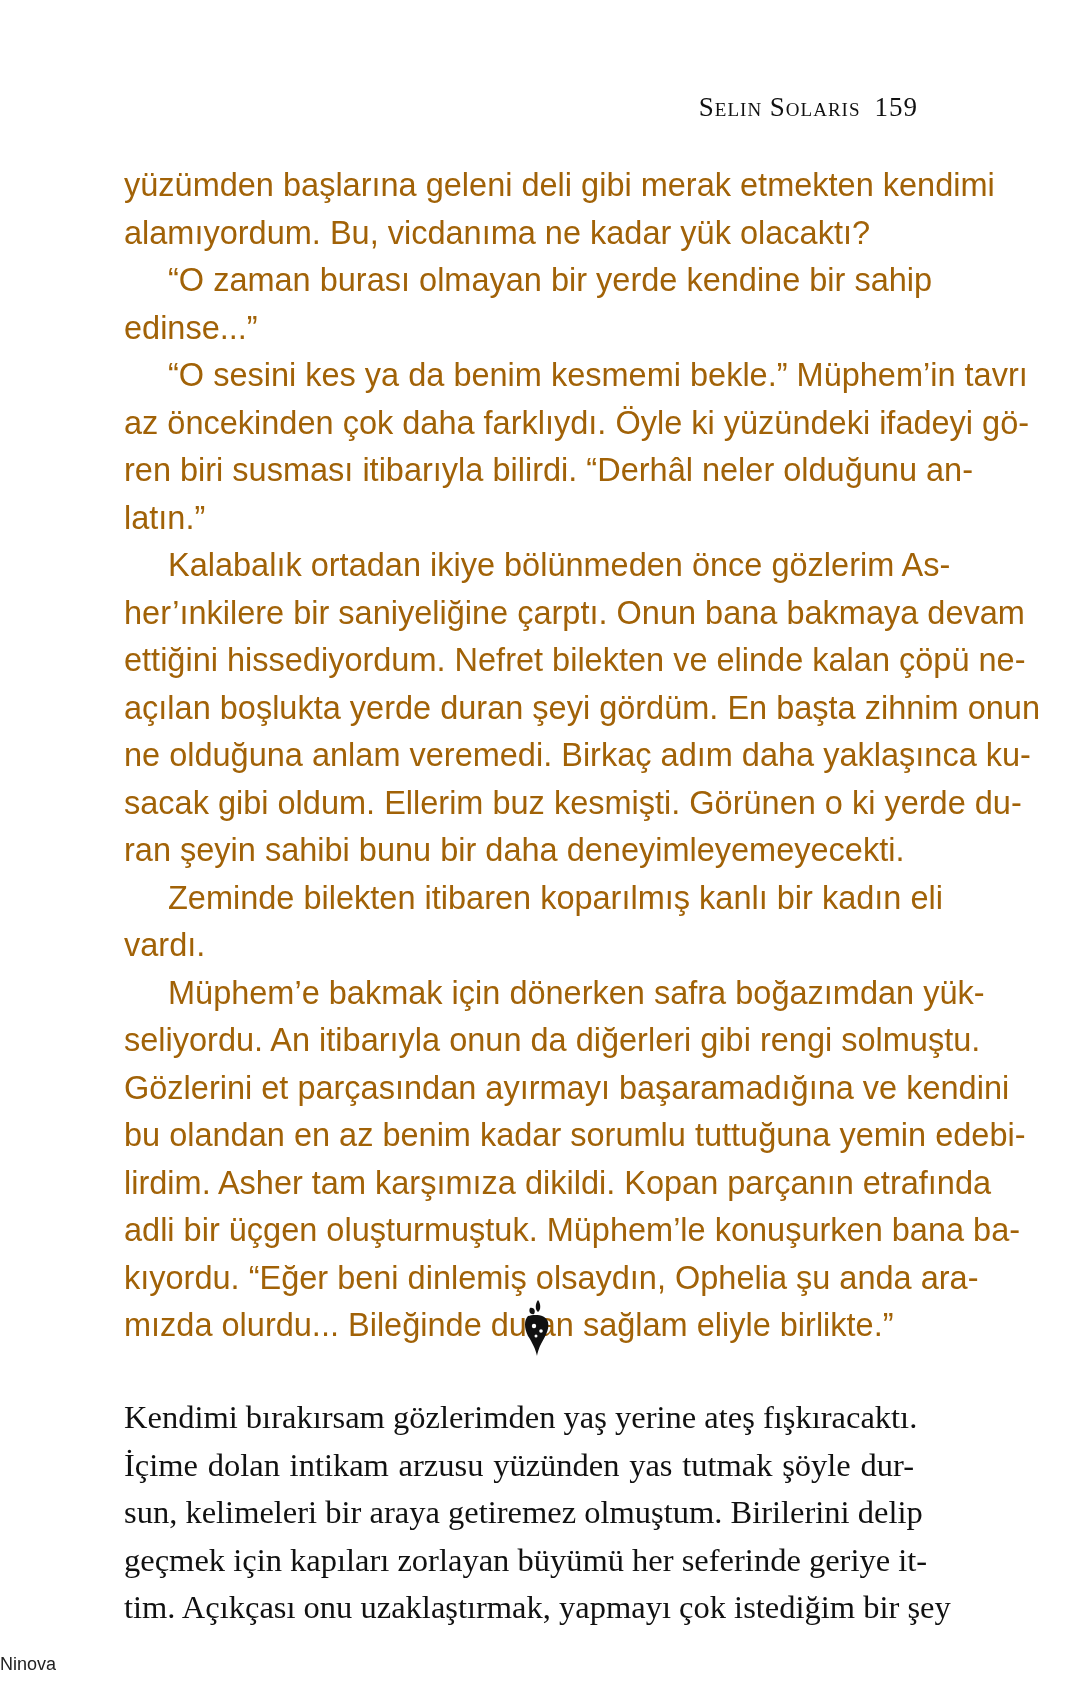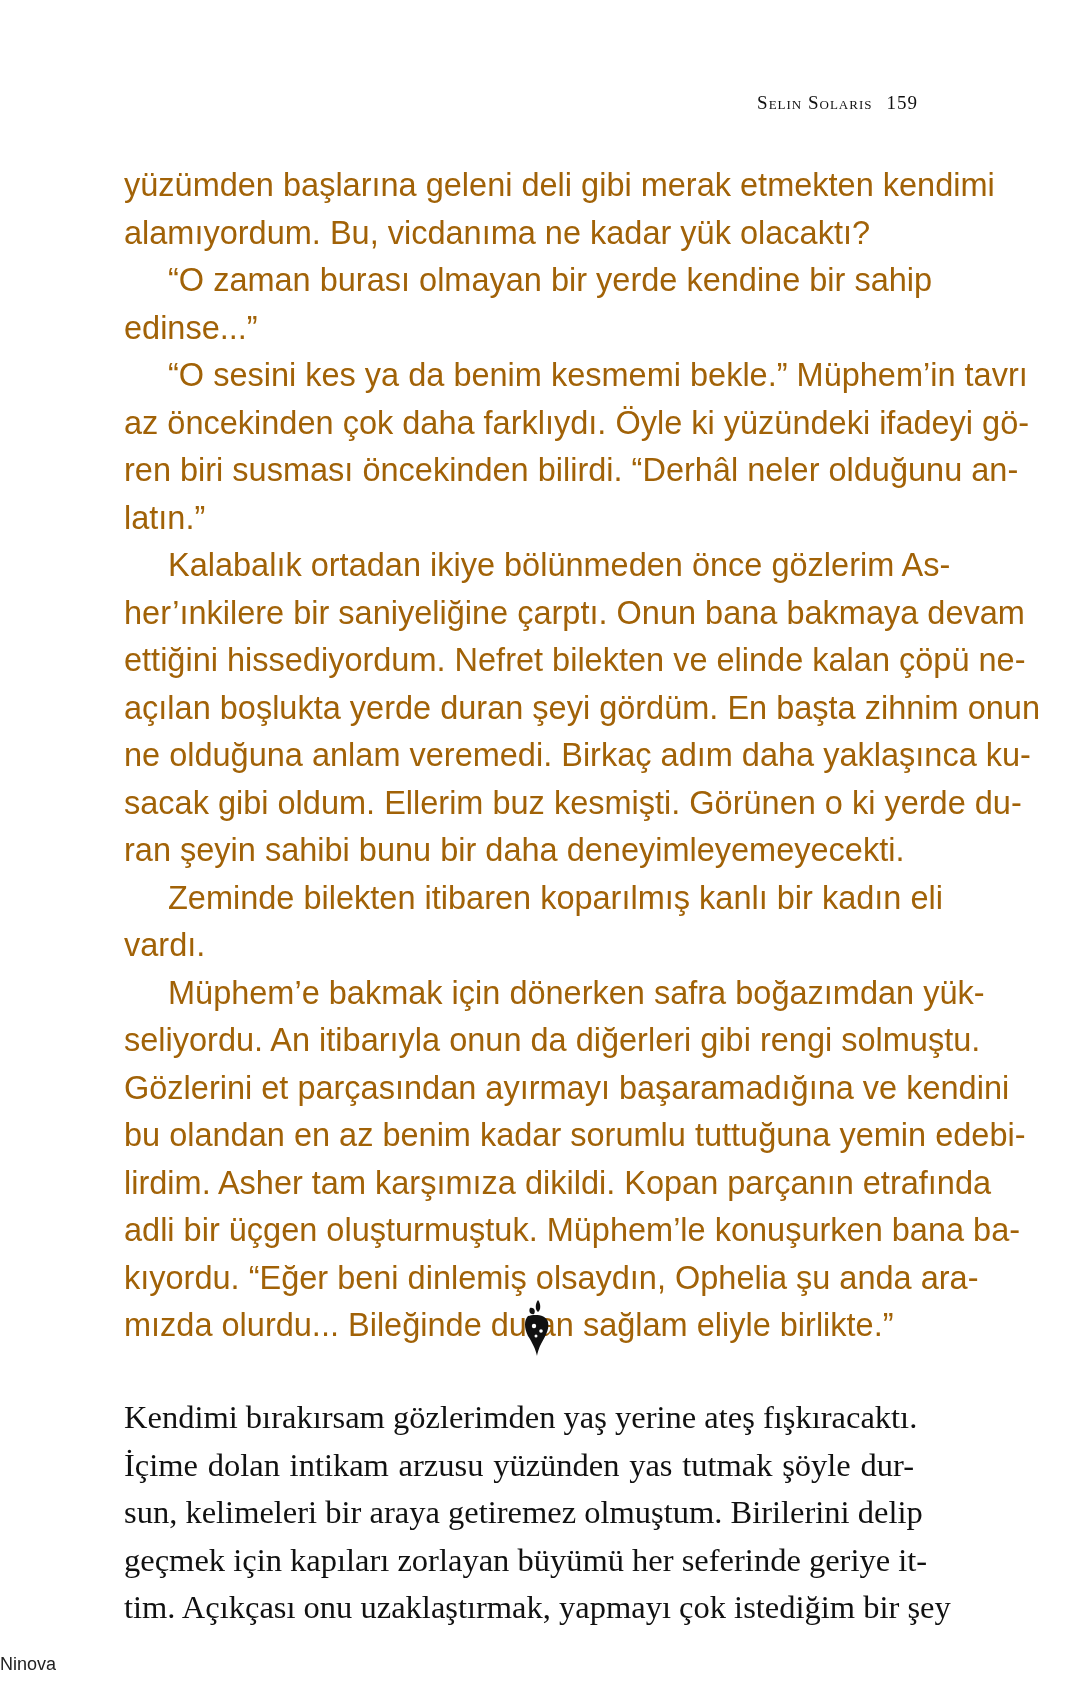"Selin Solaris 159" .running-head { font-size: 19px -> 27px }
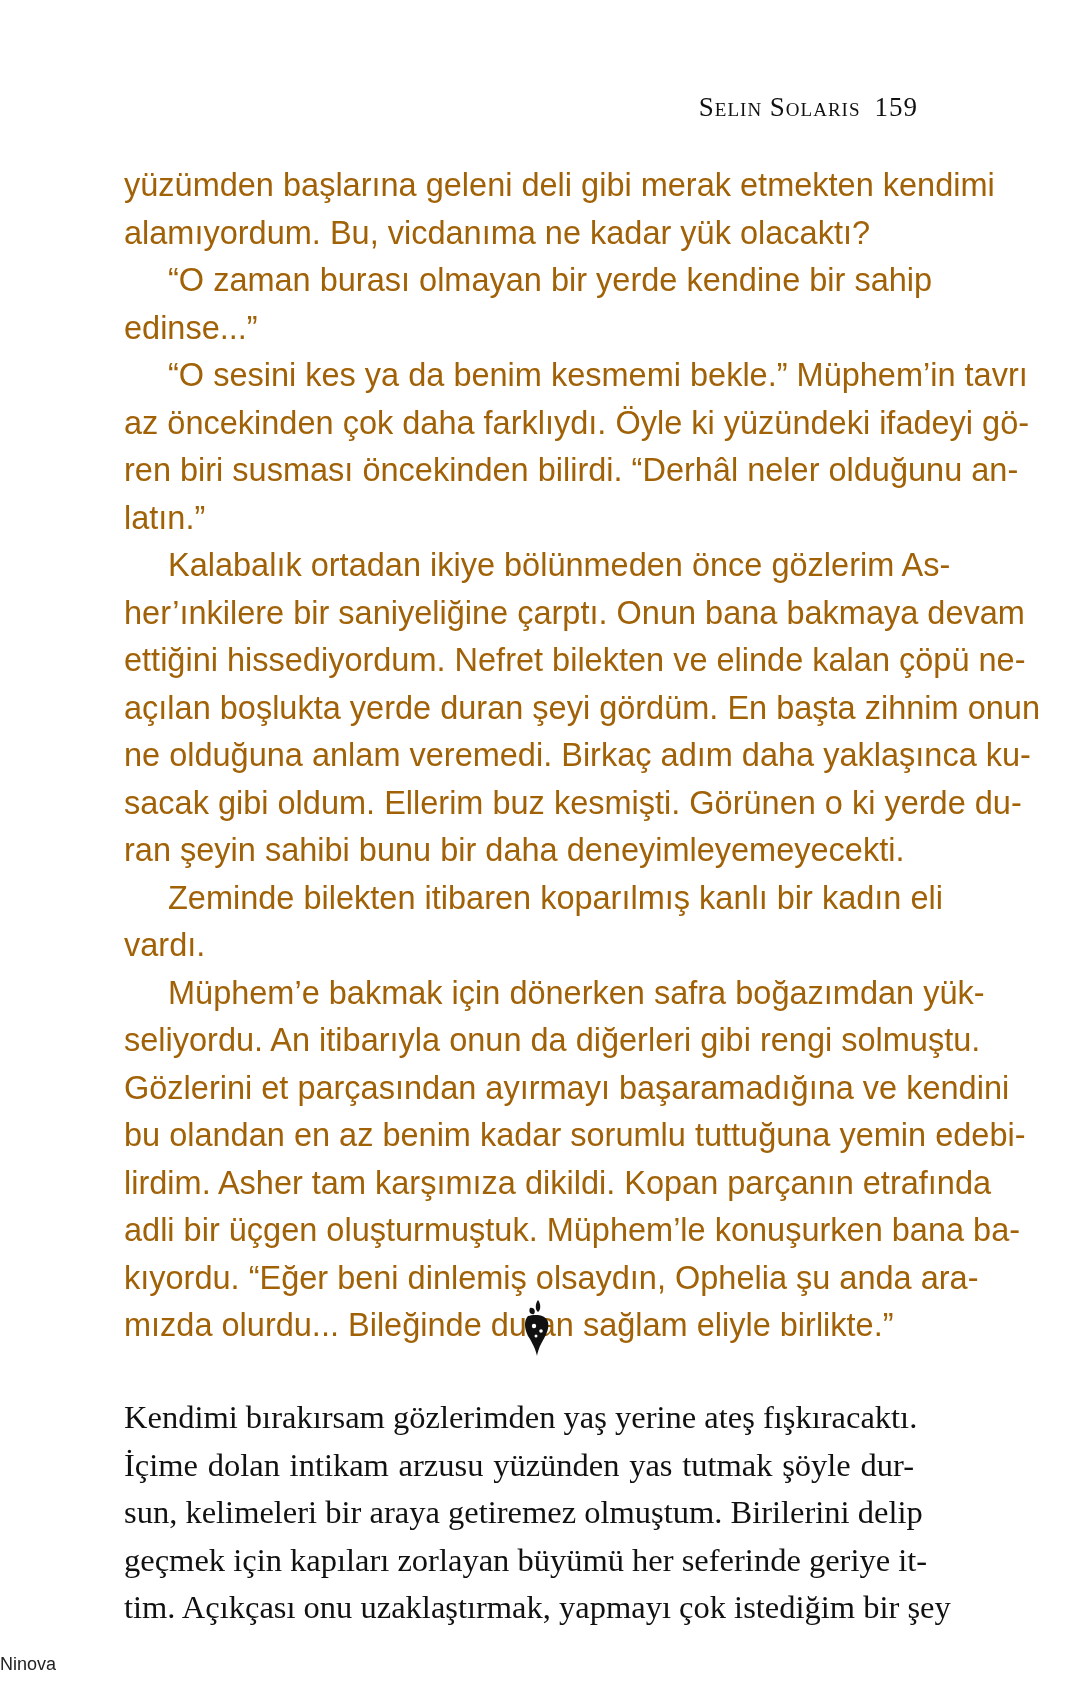"ren biri susması öncekinden bilirdi." span.line { text: öncekinden -> itibarıyla }
